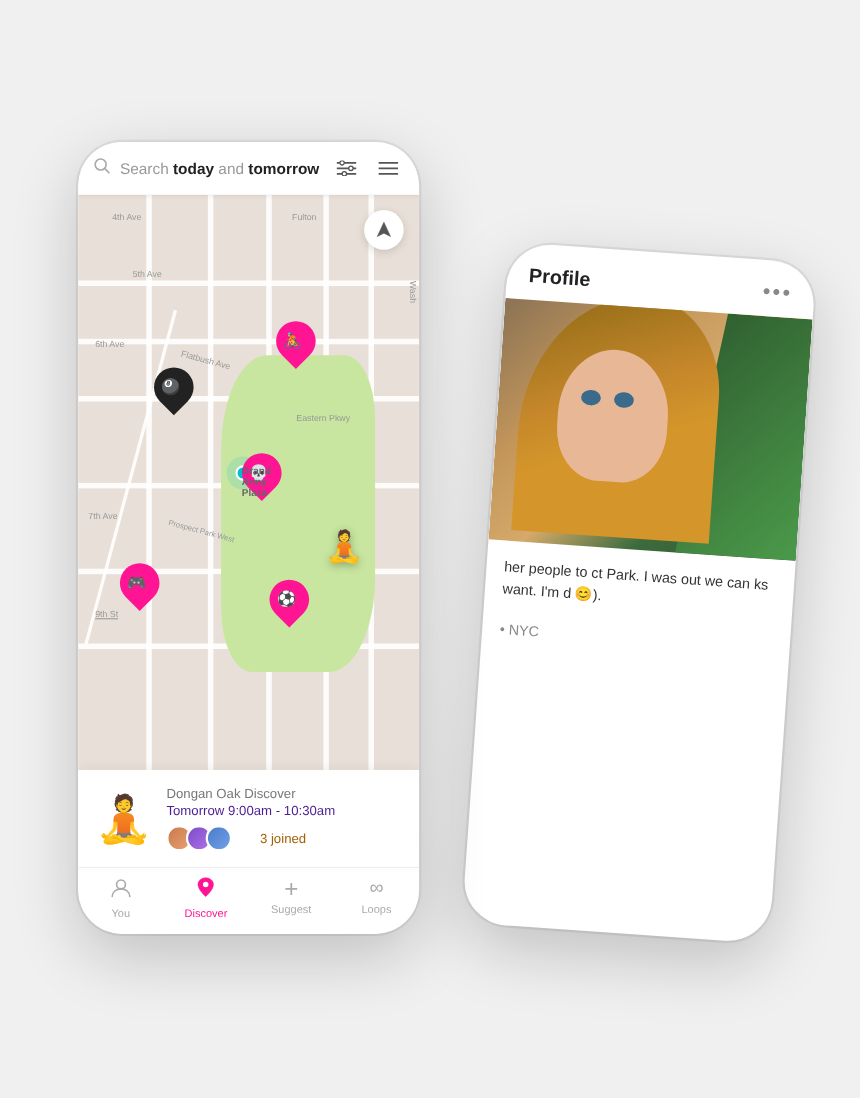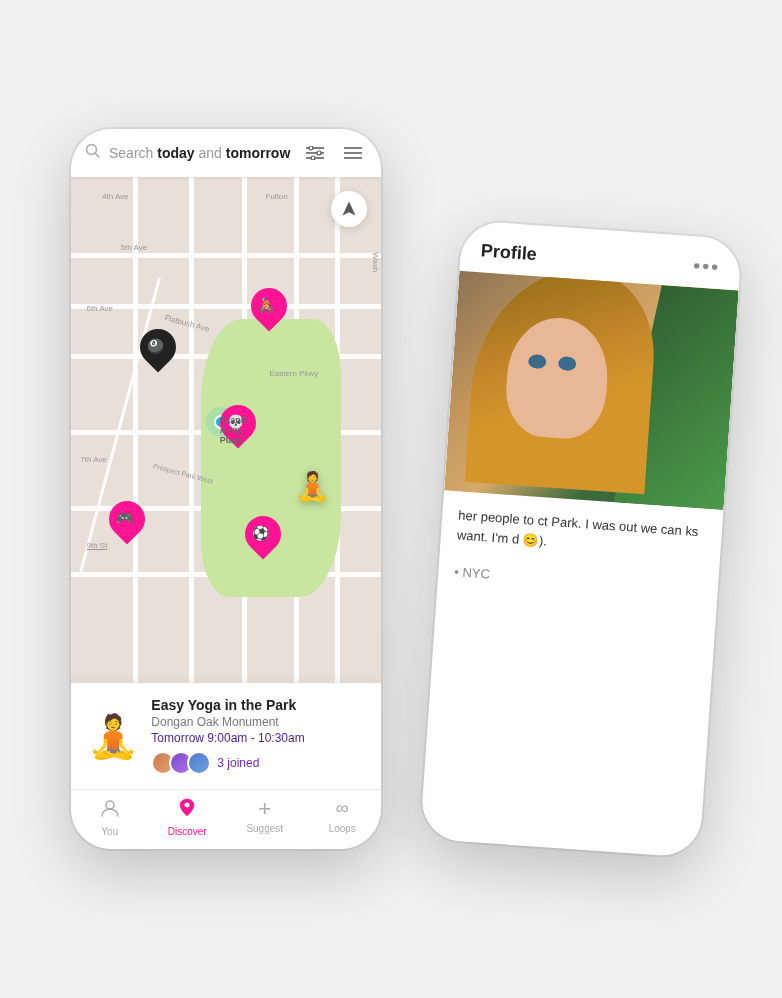"Easy Yoga in the Park" div.event-title { html: <div>Easy Yoga in the Park</div> -> none }
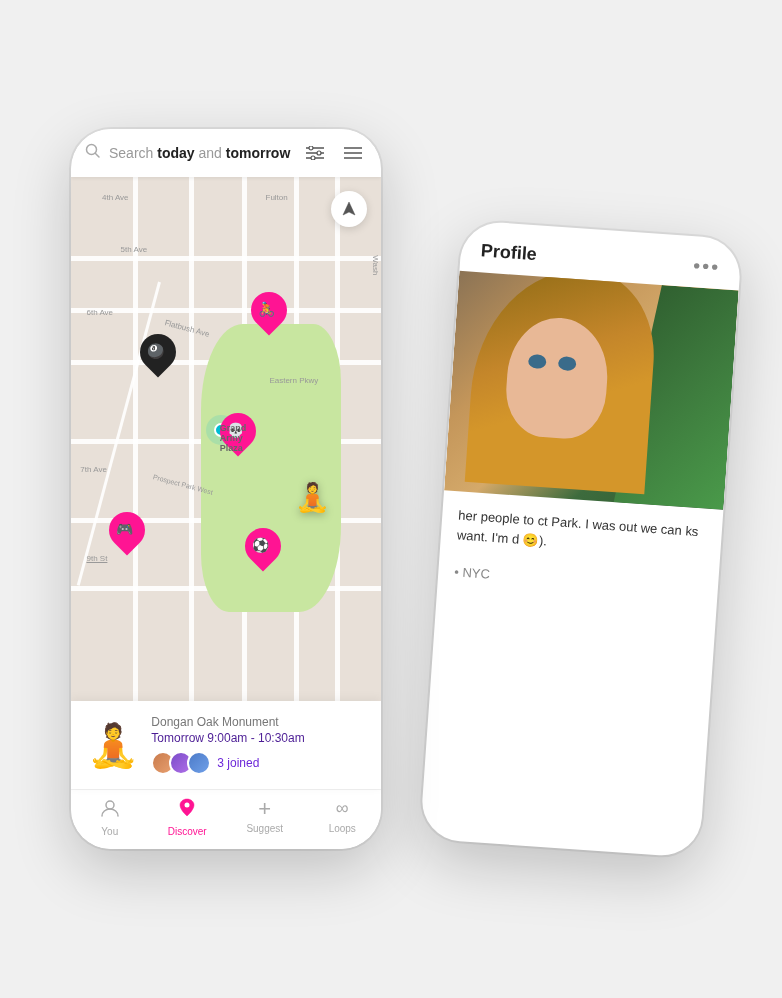"Dongan Oak Monument" div.event-location { text: Monument -> Discover }
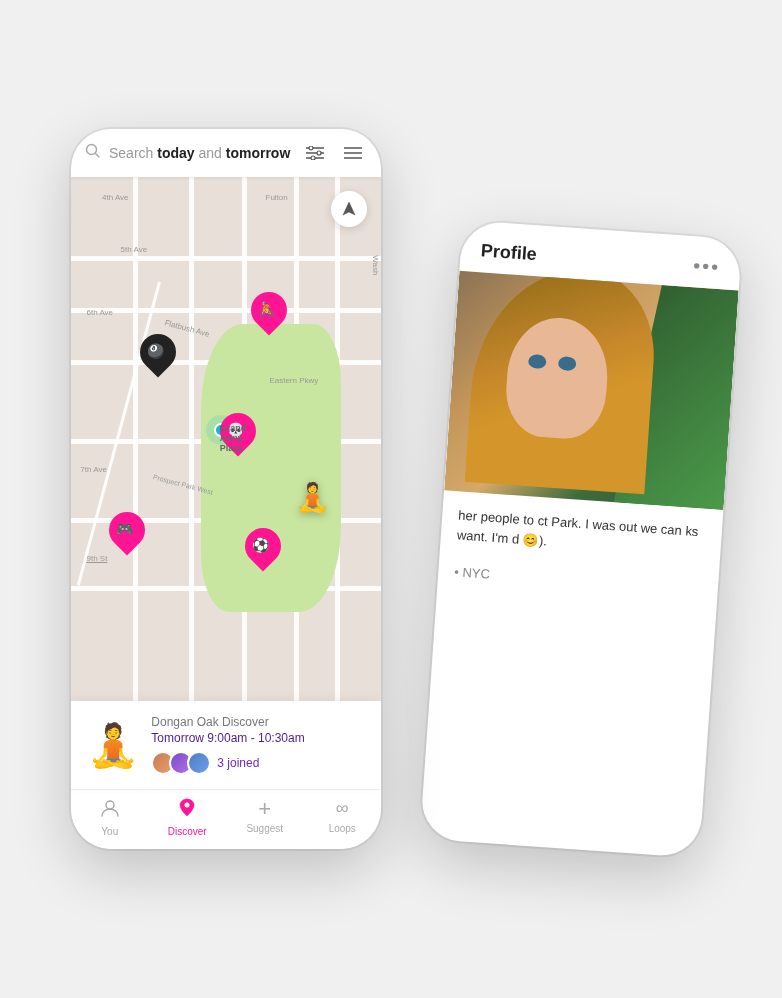"3 joined" .attendee-count { color: #6d28d9 -> #a16207; margin-left: none -> 19px }
